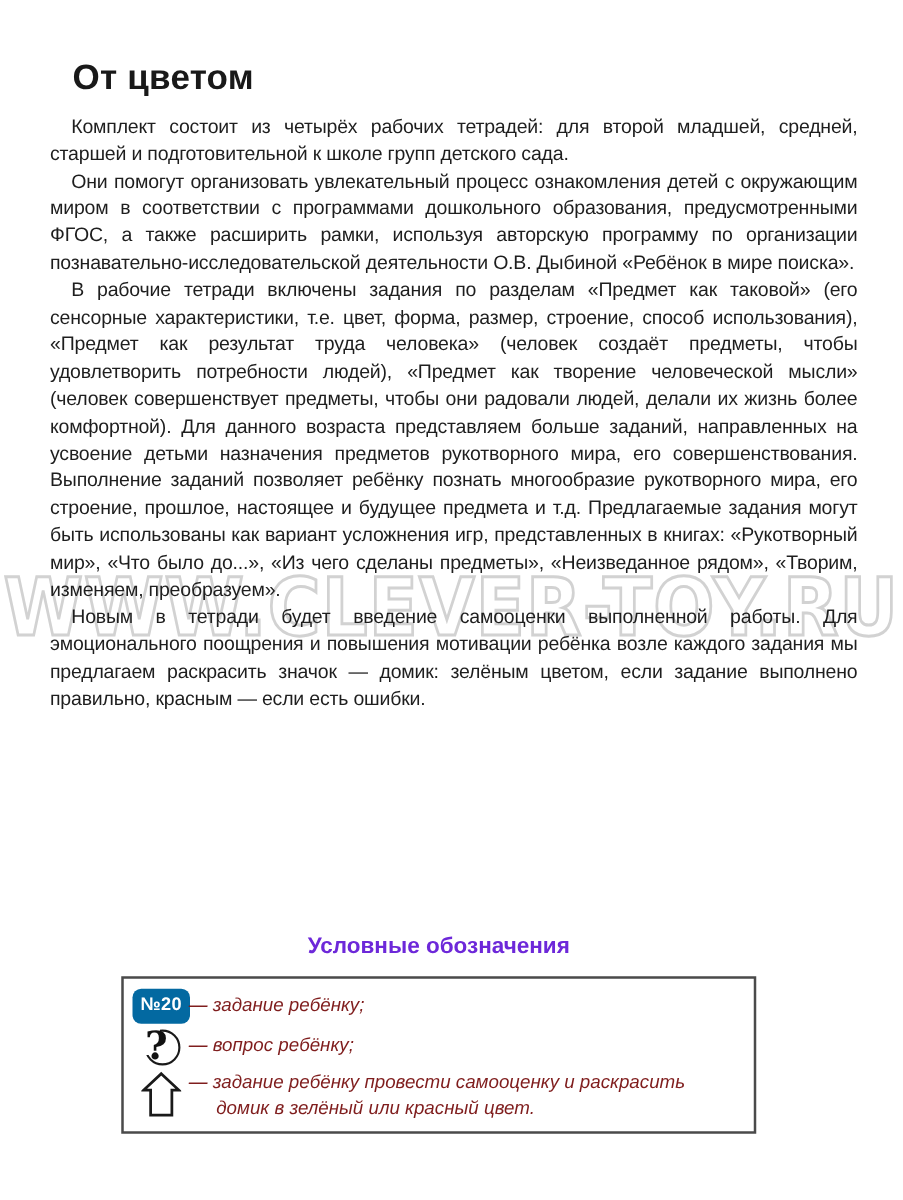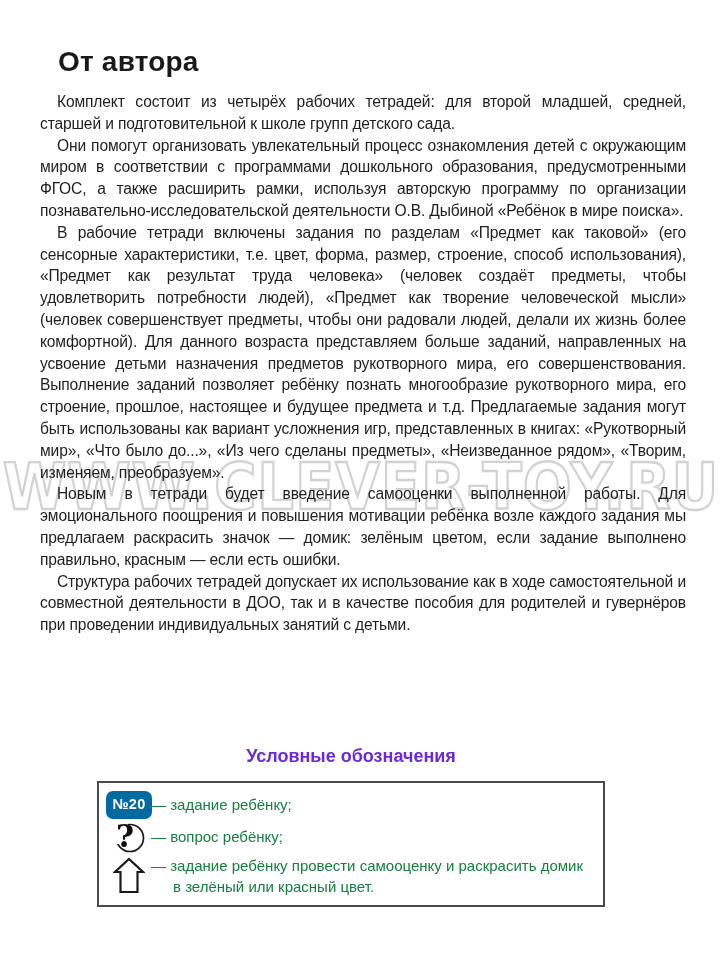"От автора" h1.title { text: автора -> цветом }
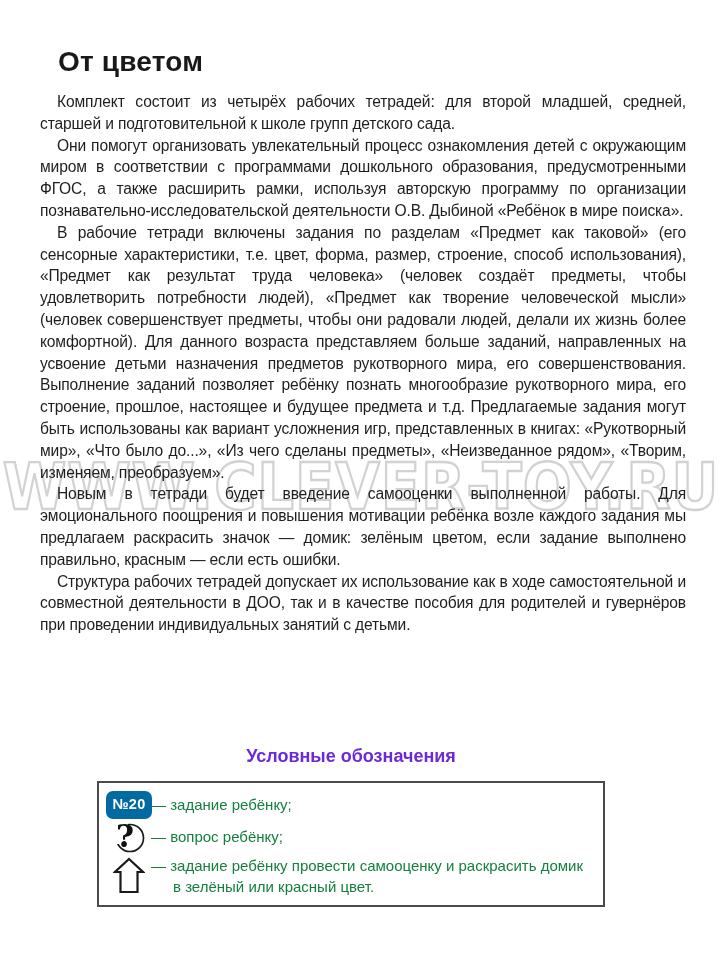"Структура рабочих тетрадей допускает их" p.para { html: <p>Структура рабочих тетрадей допускает их использование как в ходе самостоятельной и совместной деятельности в ДОО, так и в качестве пособия для родителей и гувернёров при проведении индивидуальных занятий с детьми.</p> -> none }
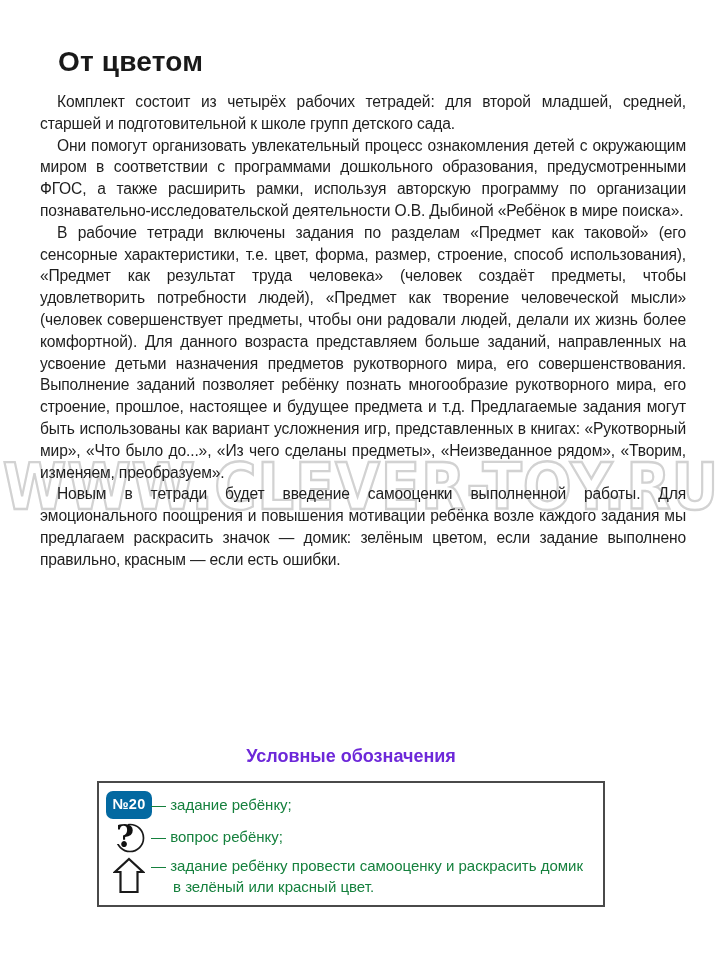"— задание ребёнку;" .legend-label { color: #15803d -> #7f1d1d; font-style: none -> italic }
